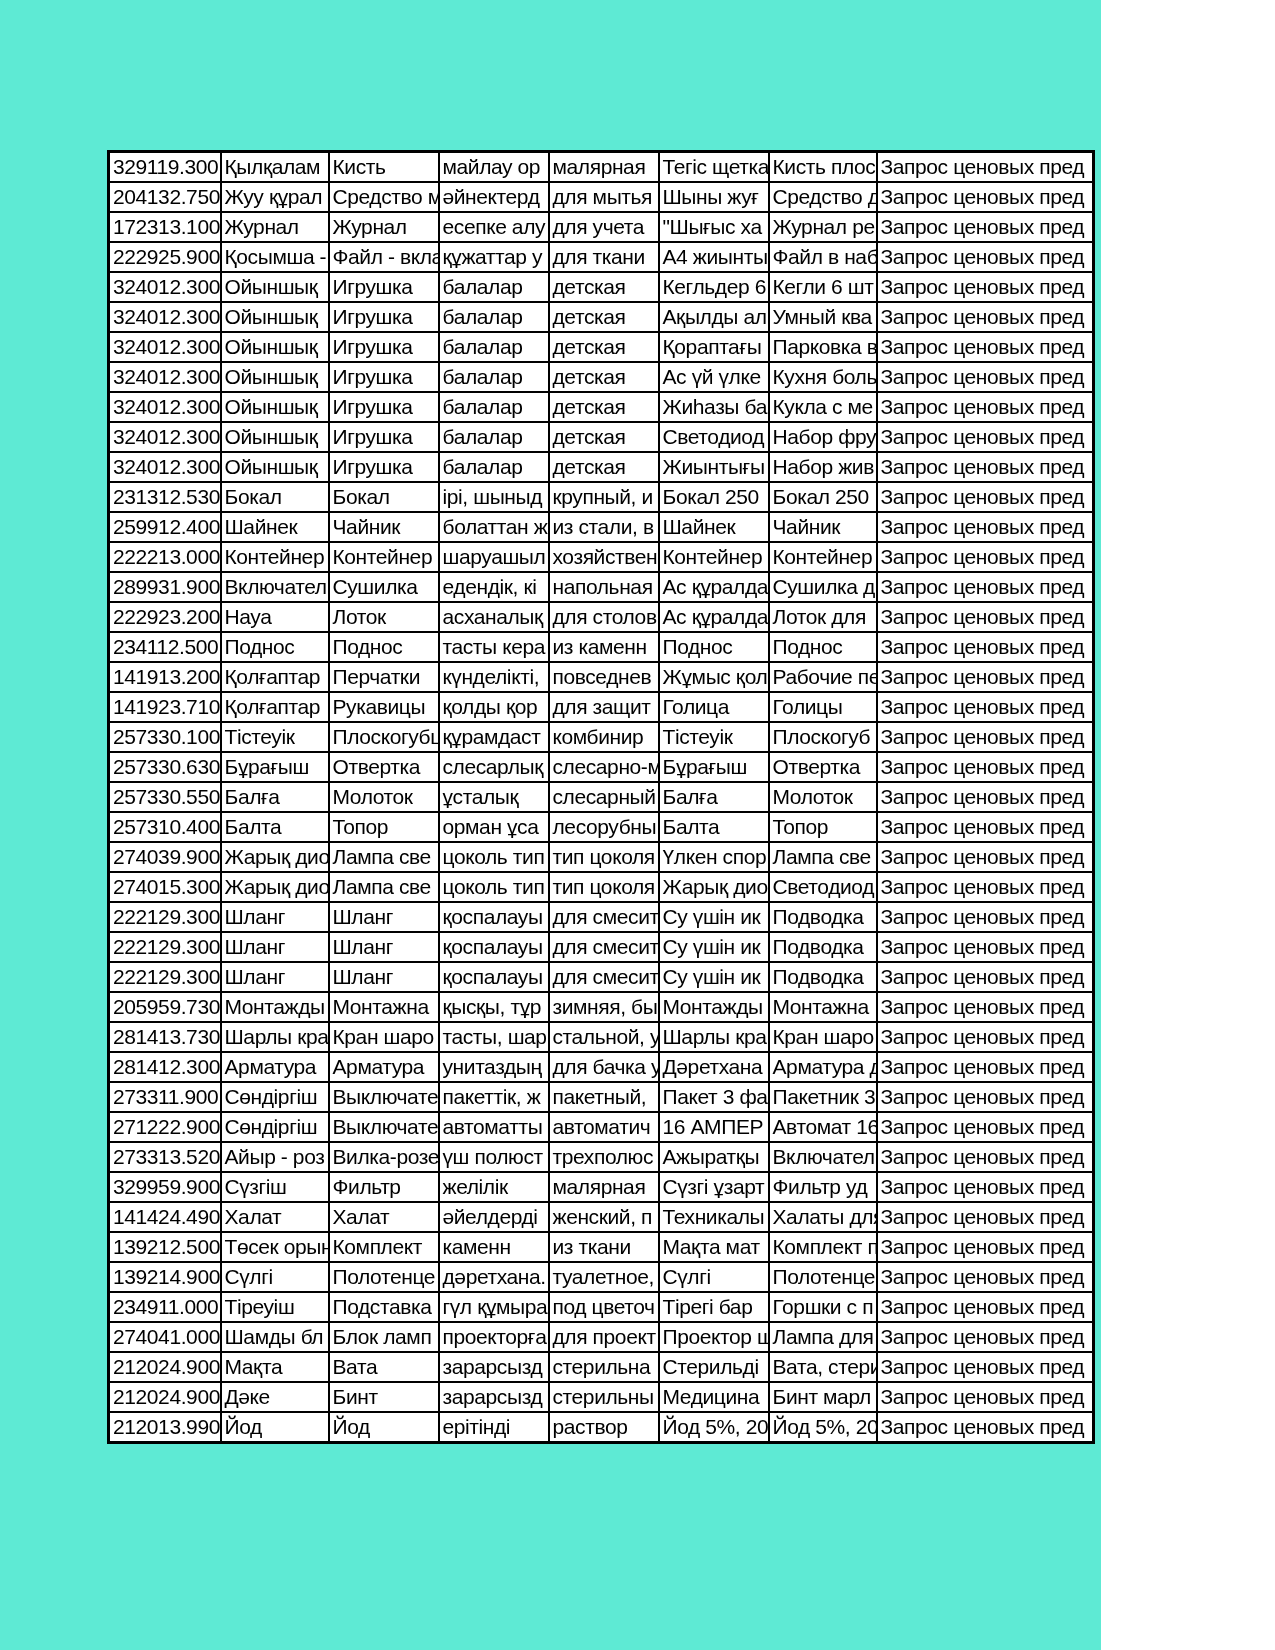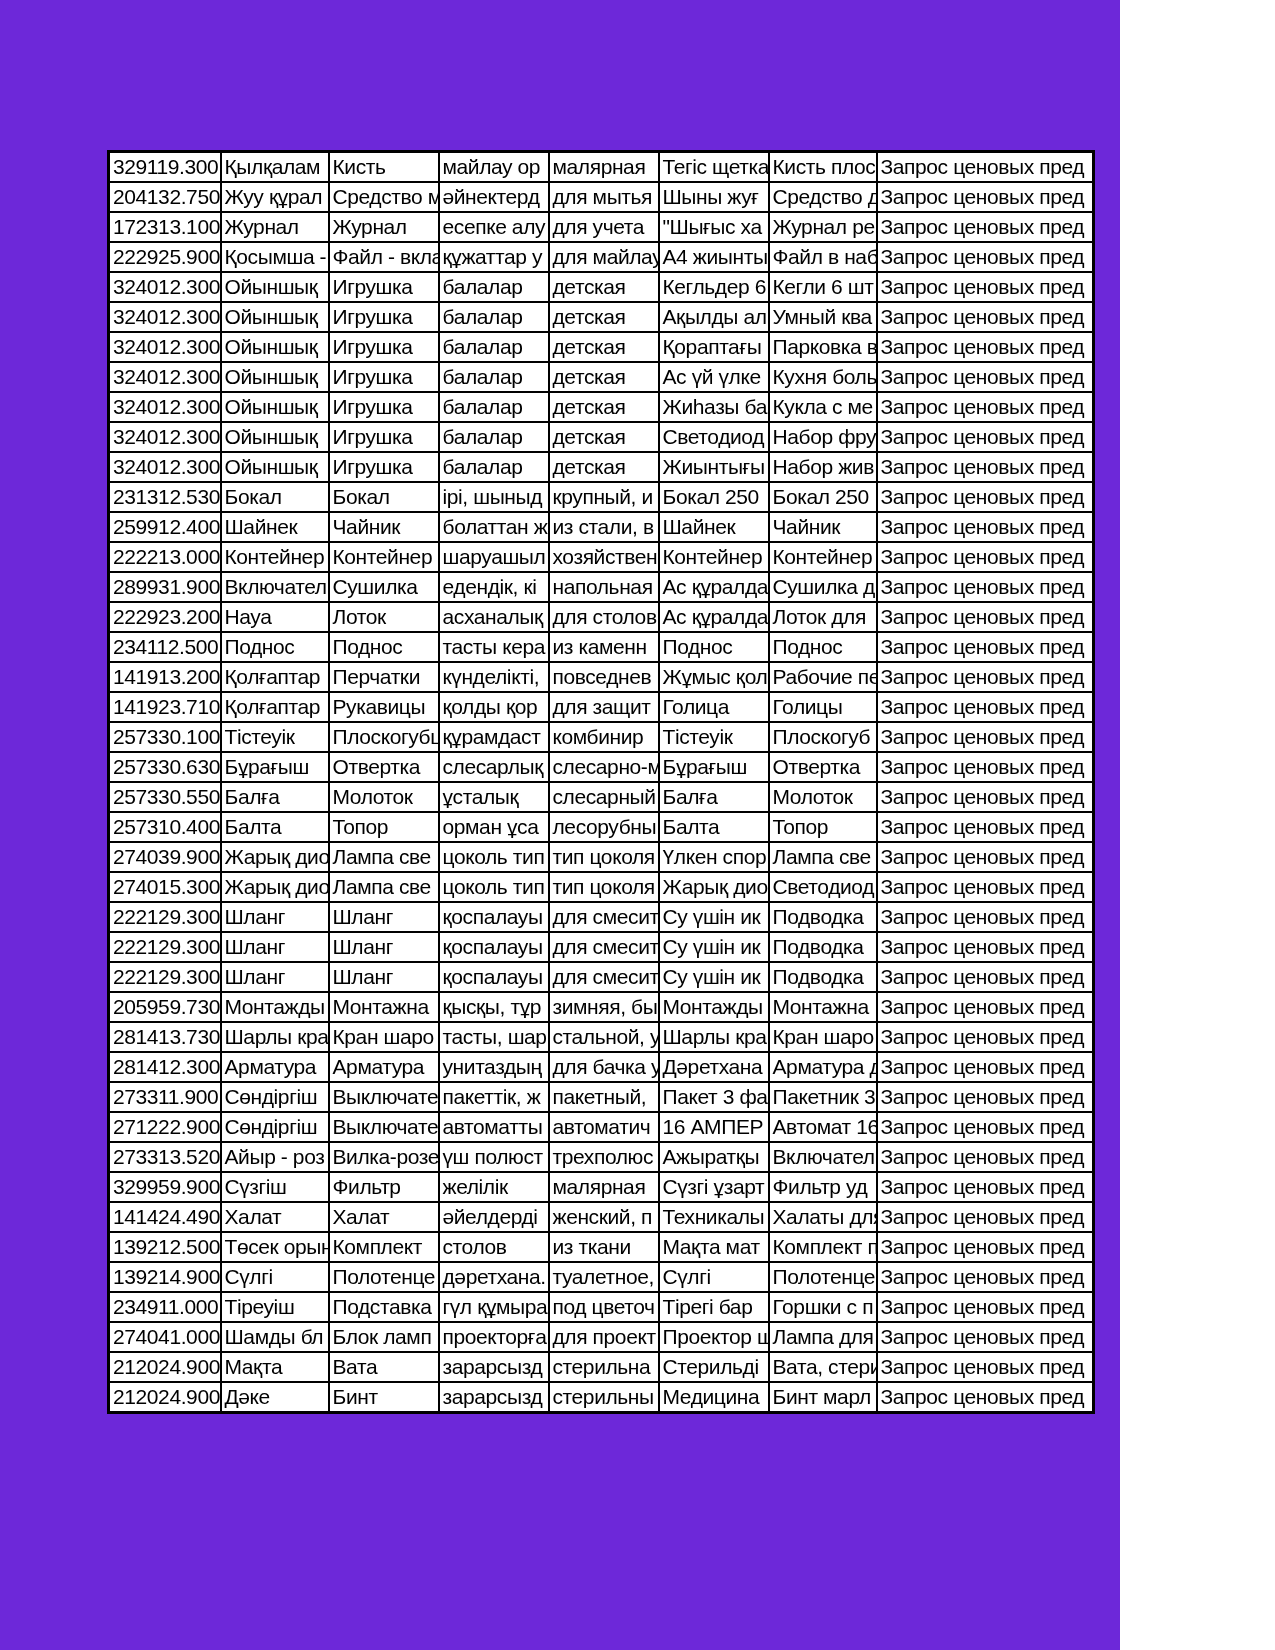"329119.300" .page { background: #6d28d9 -> #5eead4; padding-left: 19px -> none }
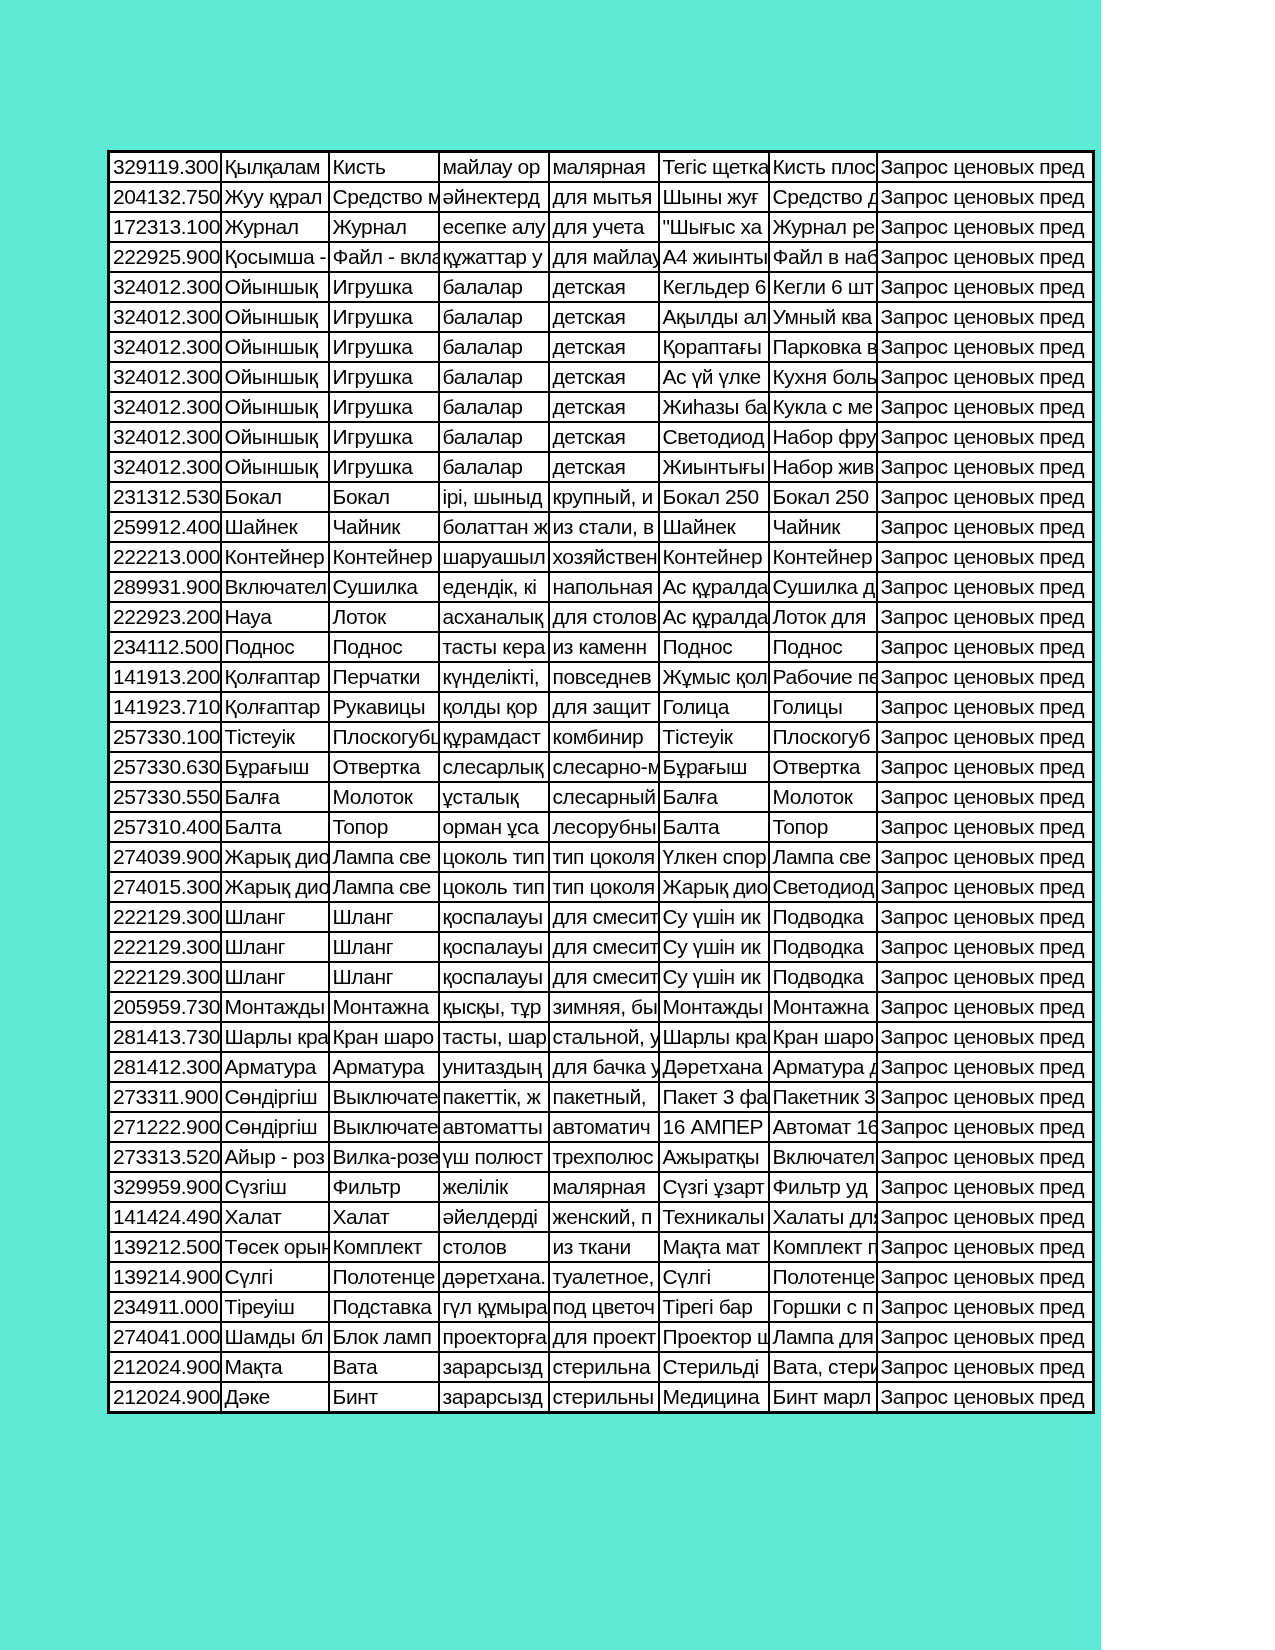"для майлау" td { text: майлау -> ткани }
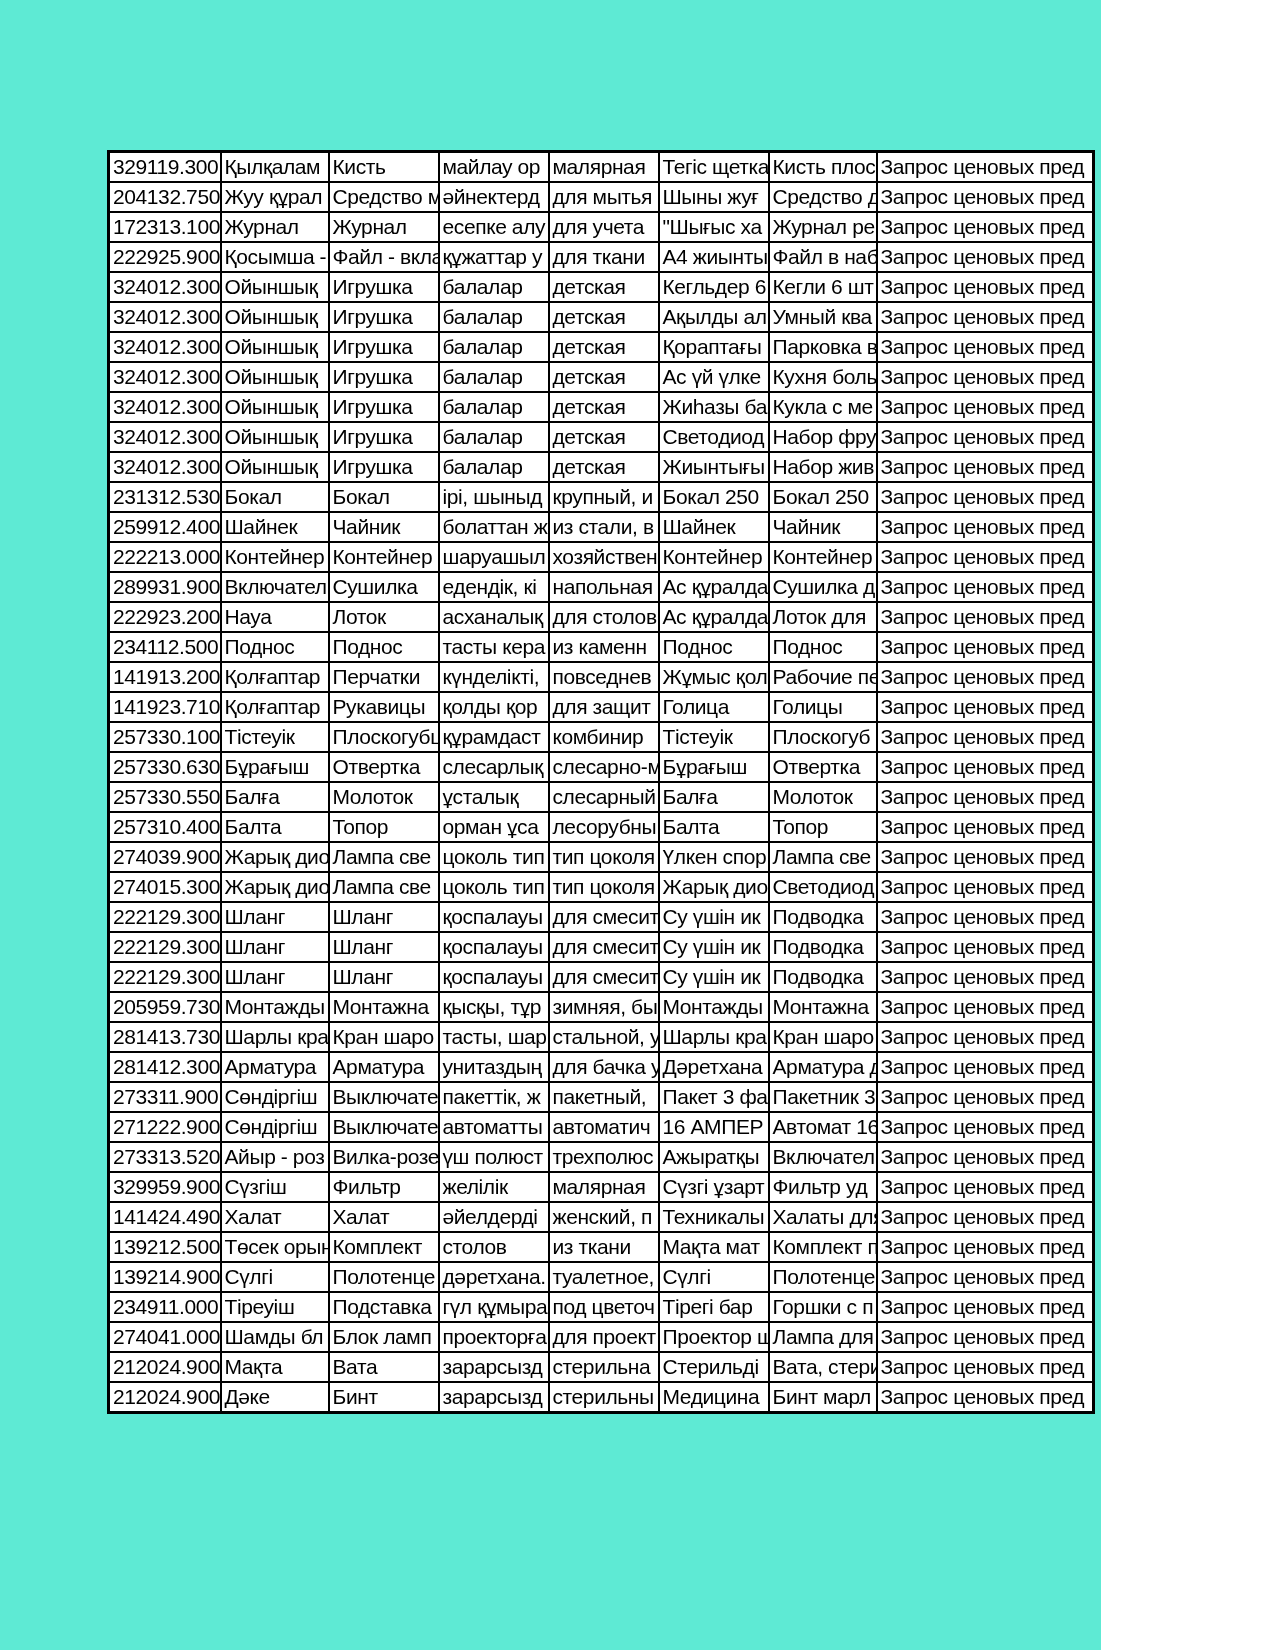"столов" td { text: столов -> каменн }
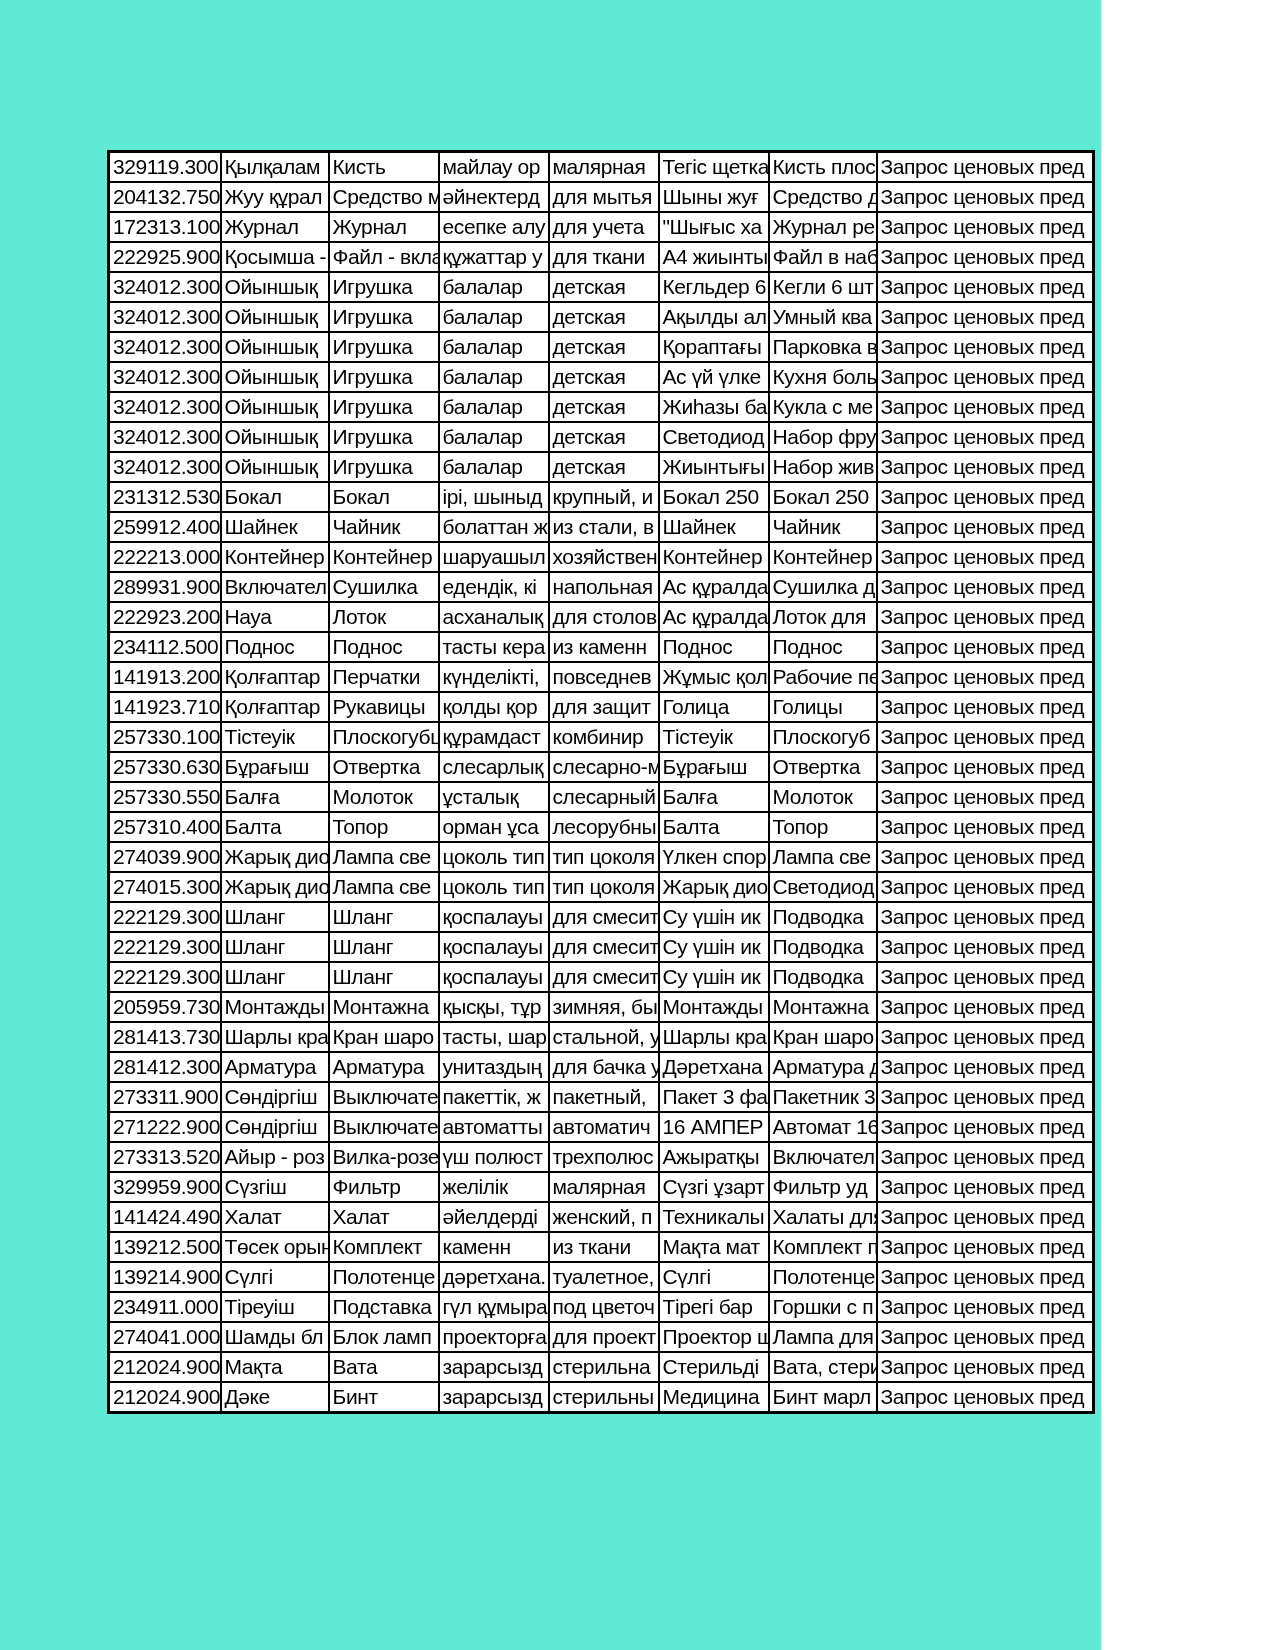"212013.990" tr { html: none -> <tr> <td>212013.990</td> <td>Йод</td> <td>Йод</td> <td>ерітінді</td> <td>раствор</td> <td>Йод 5%, 20</td> <td>Йод 5%, 20</td> <td>Запрос ценовых пред</td> </tr> }
